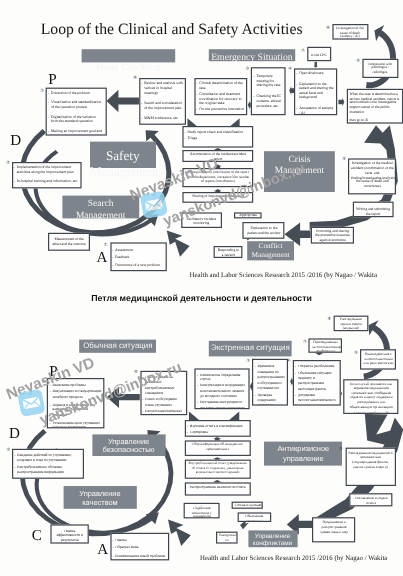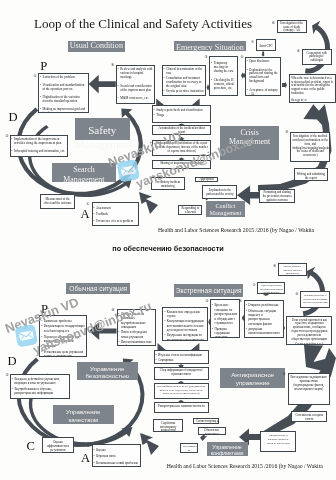"Usual Condition" div.hdr { padding-top: 1px -> 11px; width: 57px -> 78px }
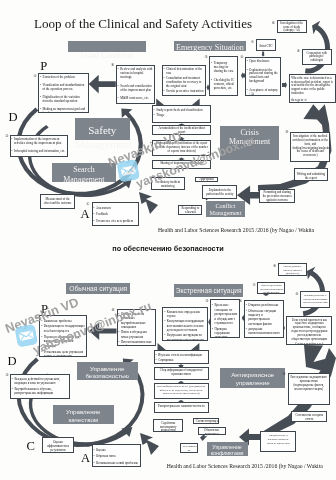"Петля медицинской деятельности и" div { html: none -> <div>Петля медицинской деятельности и деятельности</div> }
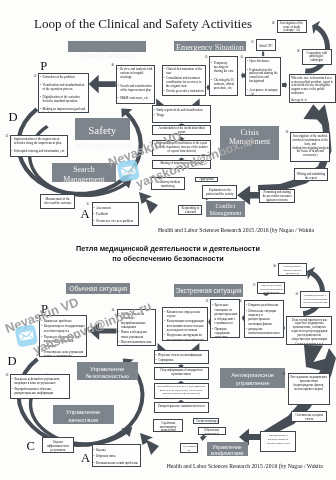"по обеспечению безопасности" div { html: <div>по обеспечению безопасности</div> -> none }
